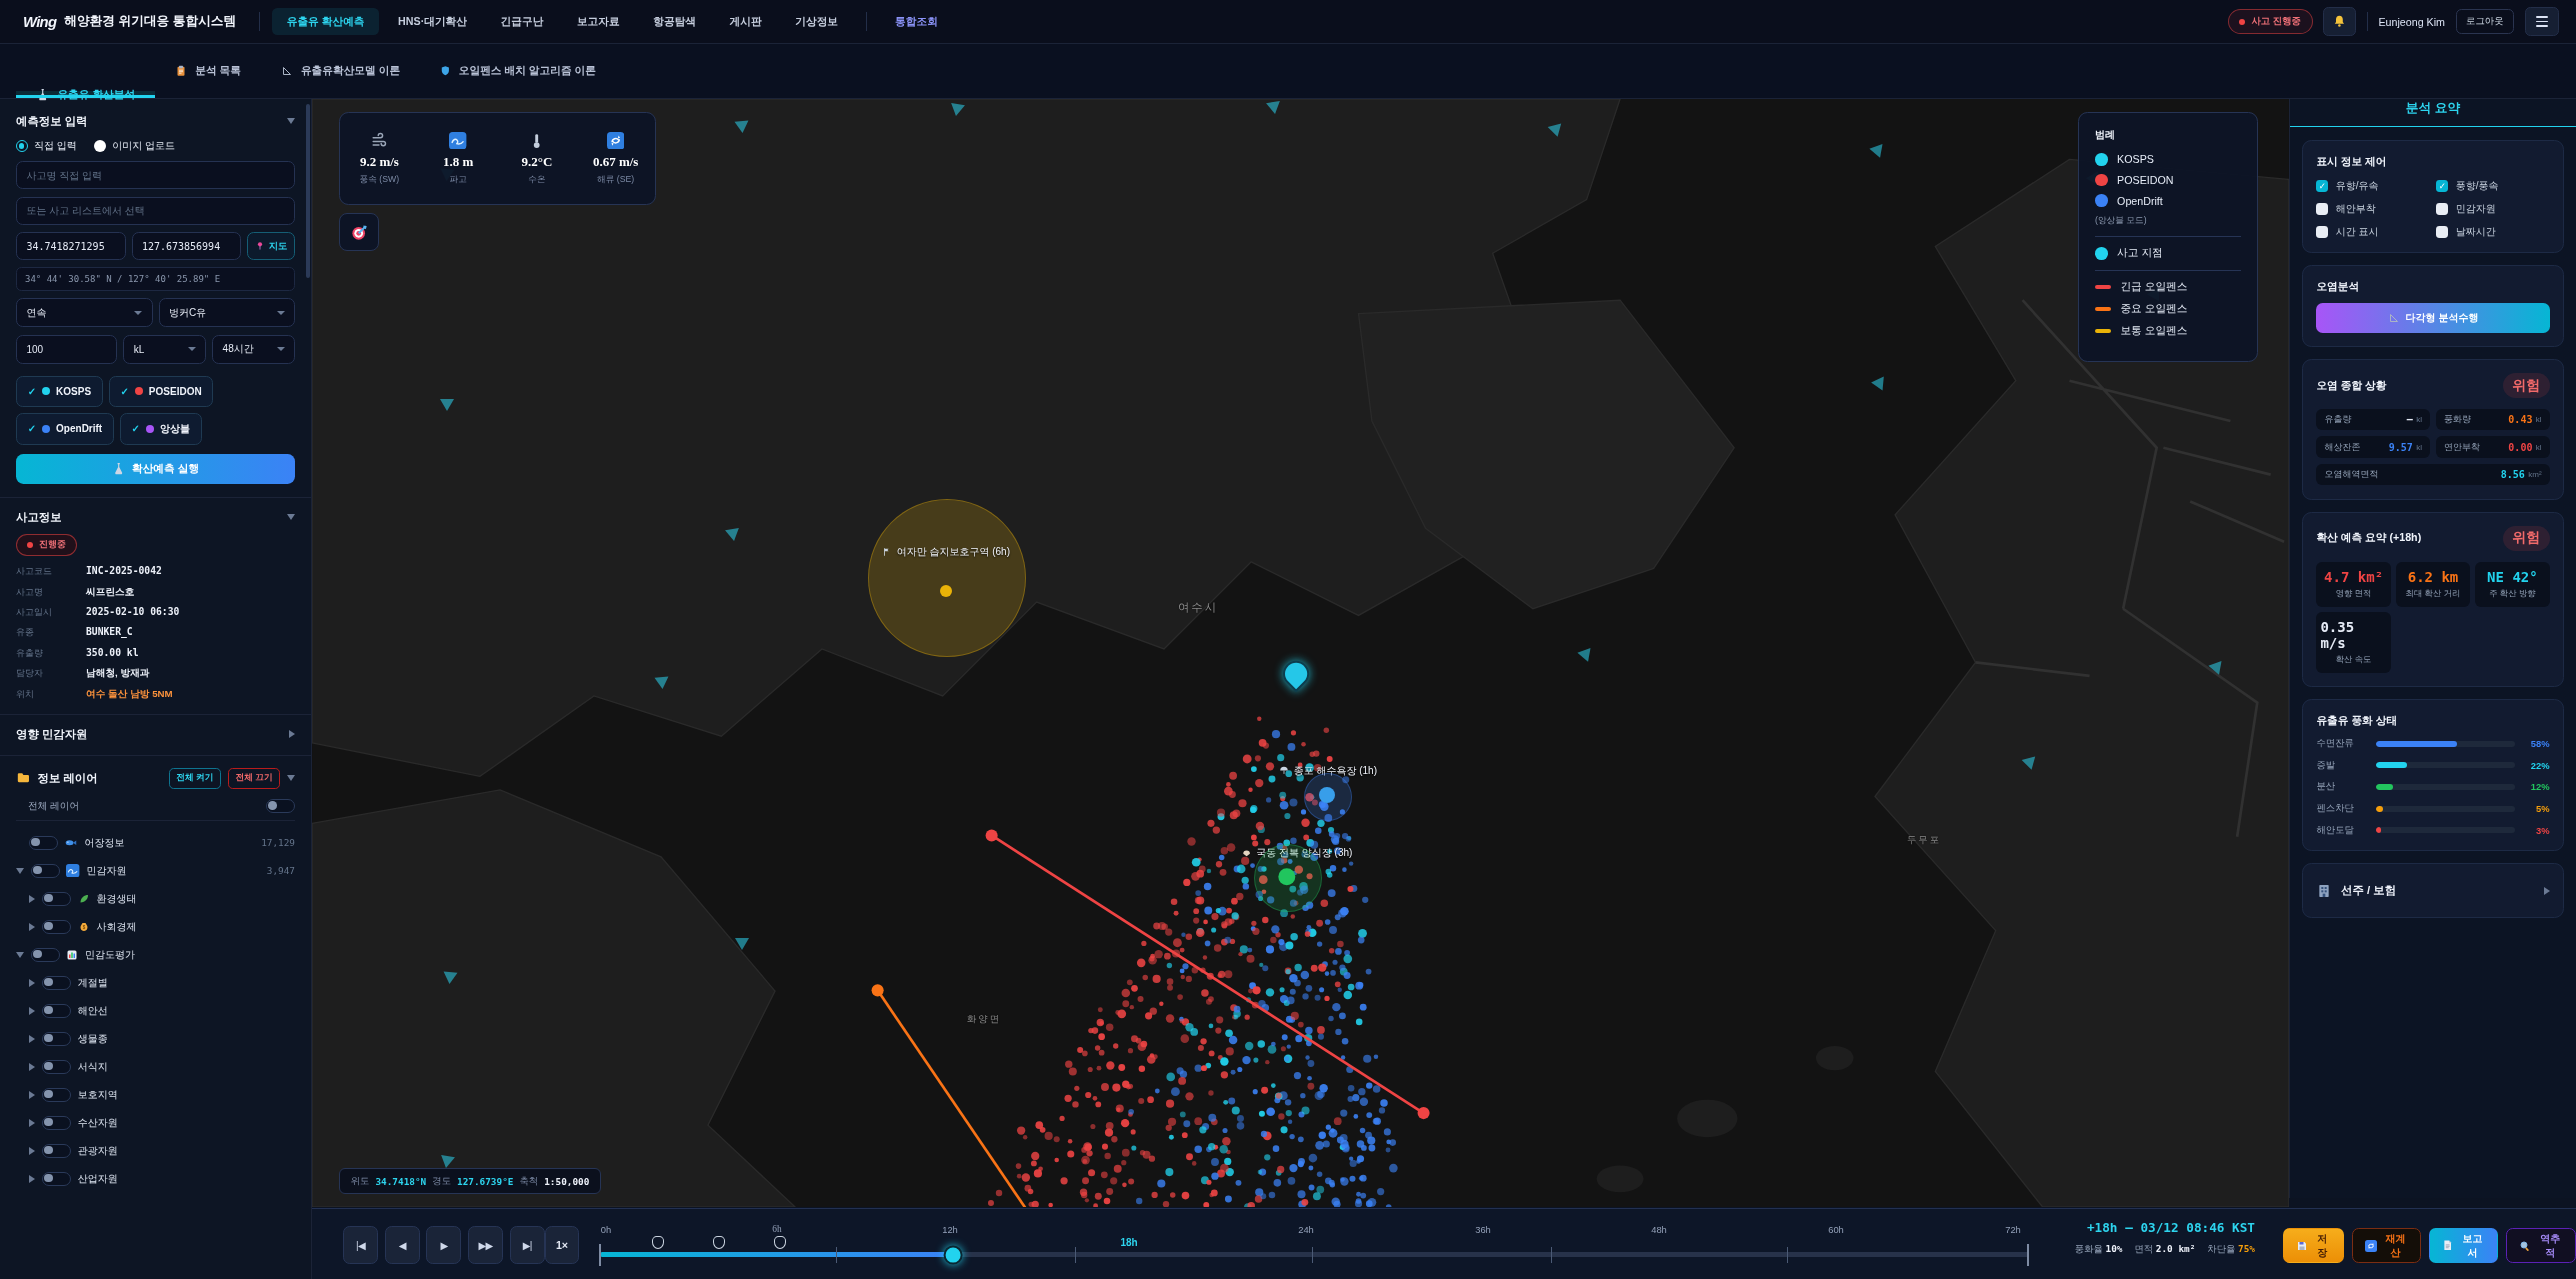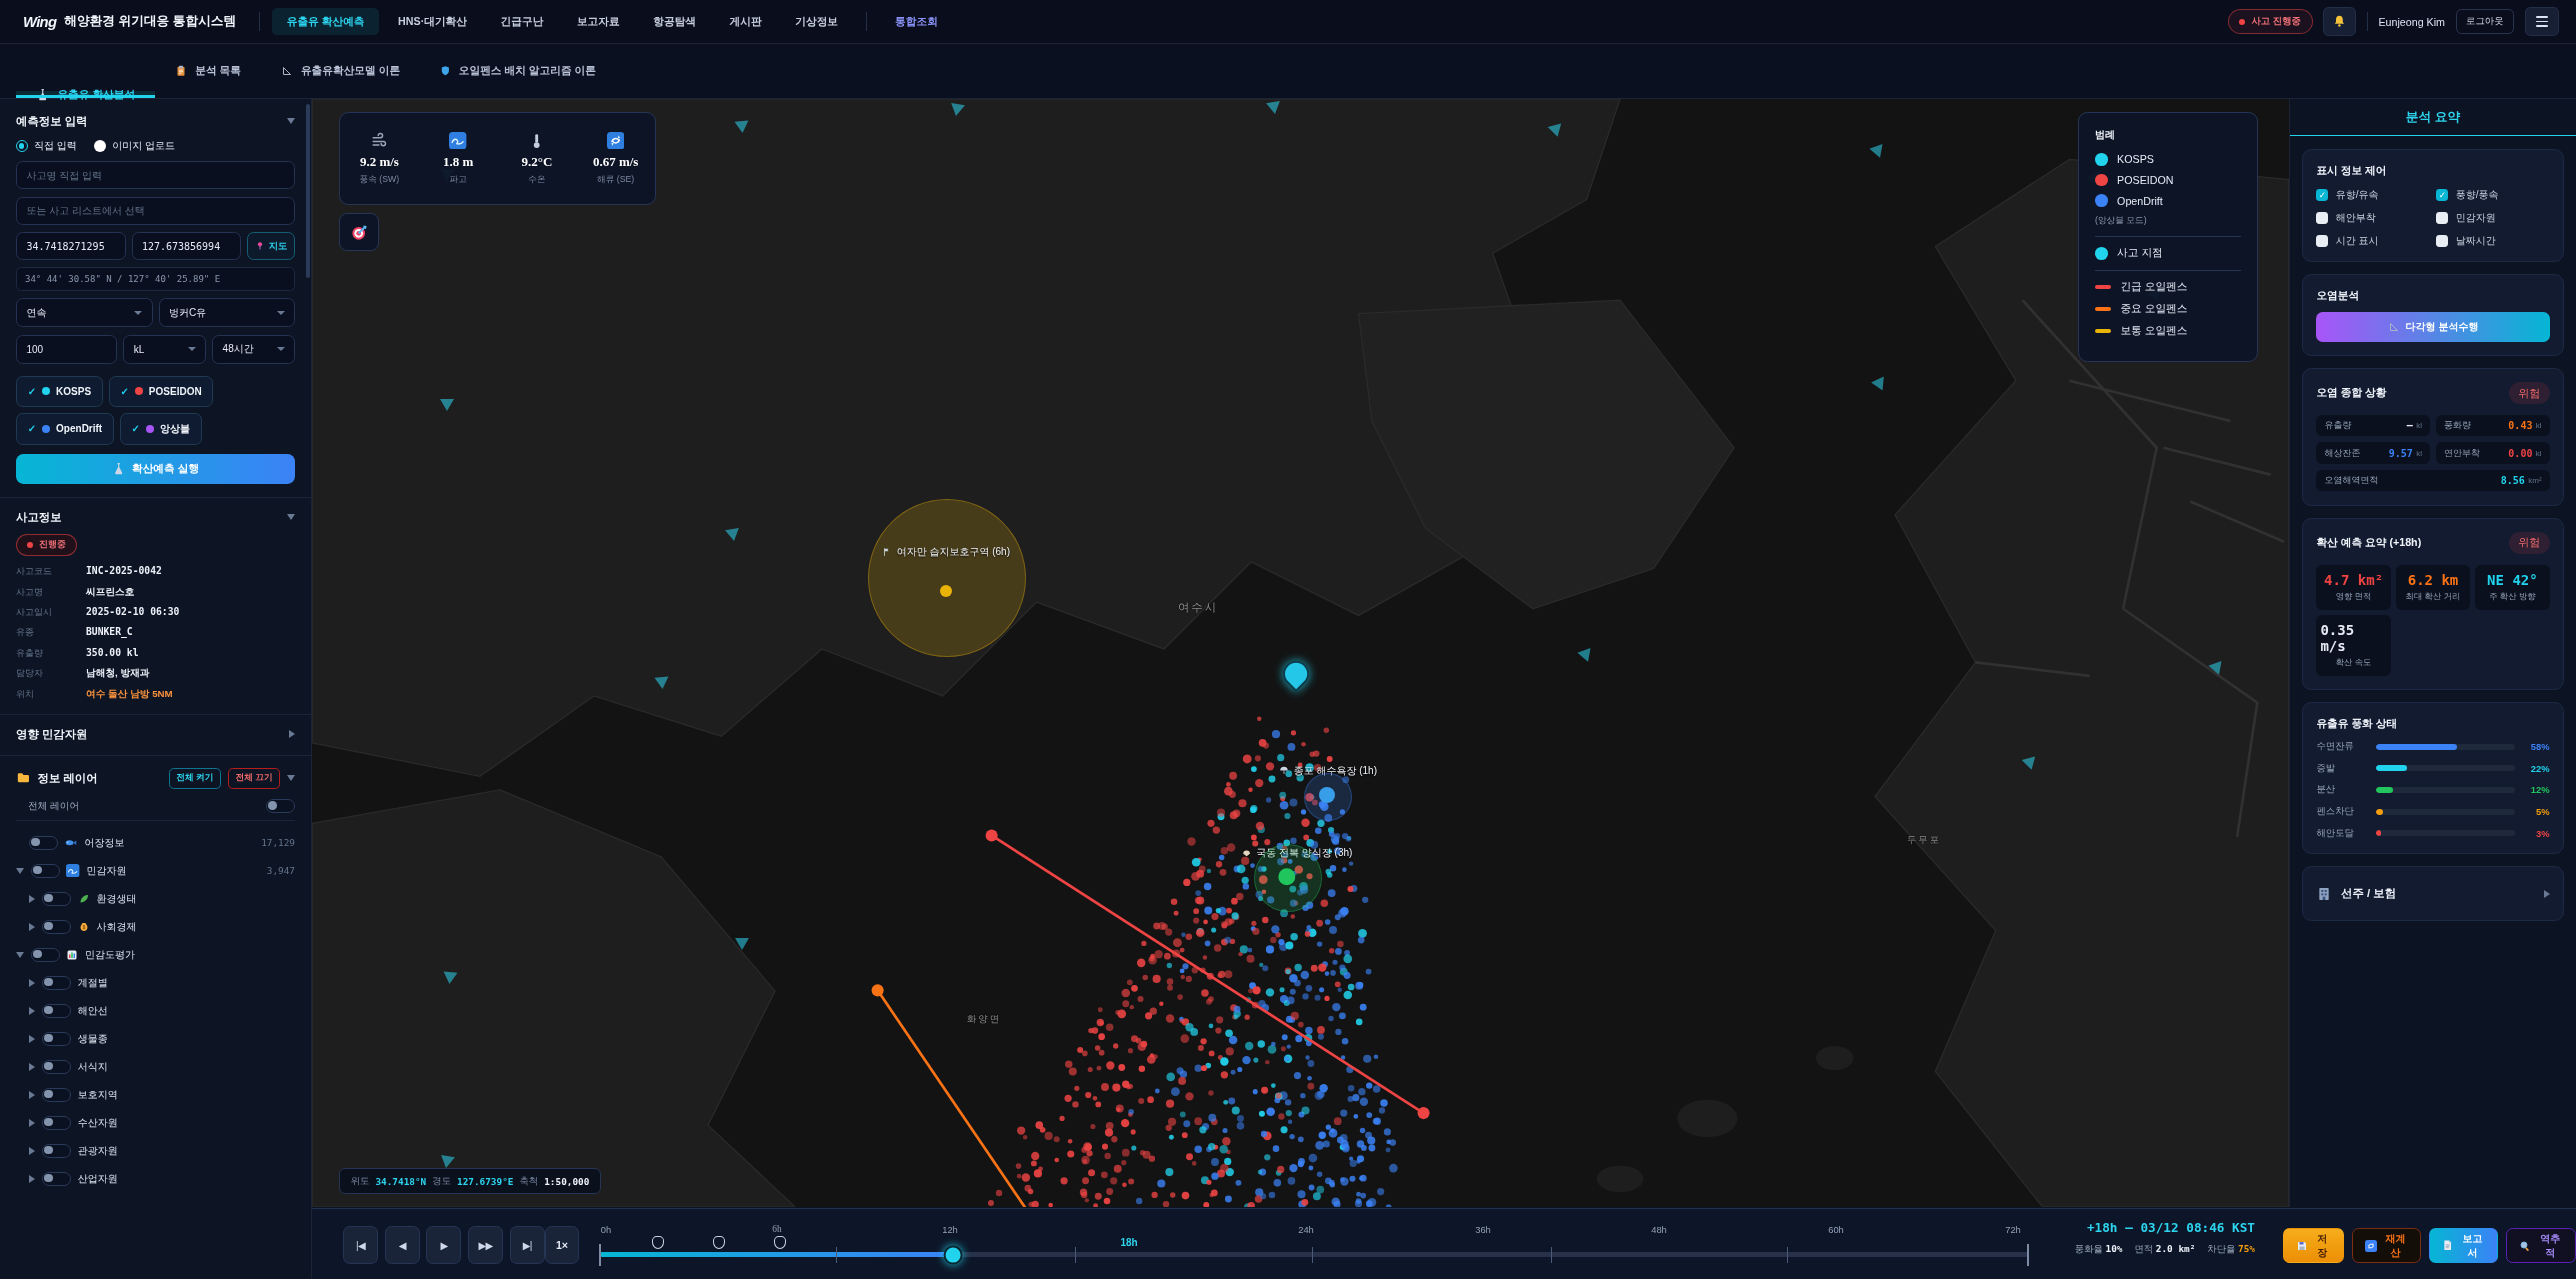"분석 요약" #rightpanel { top: 99px -> 90px }
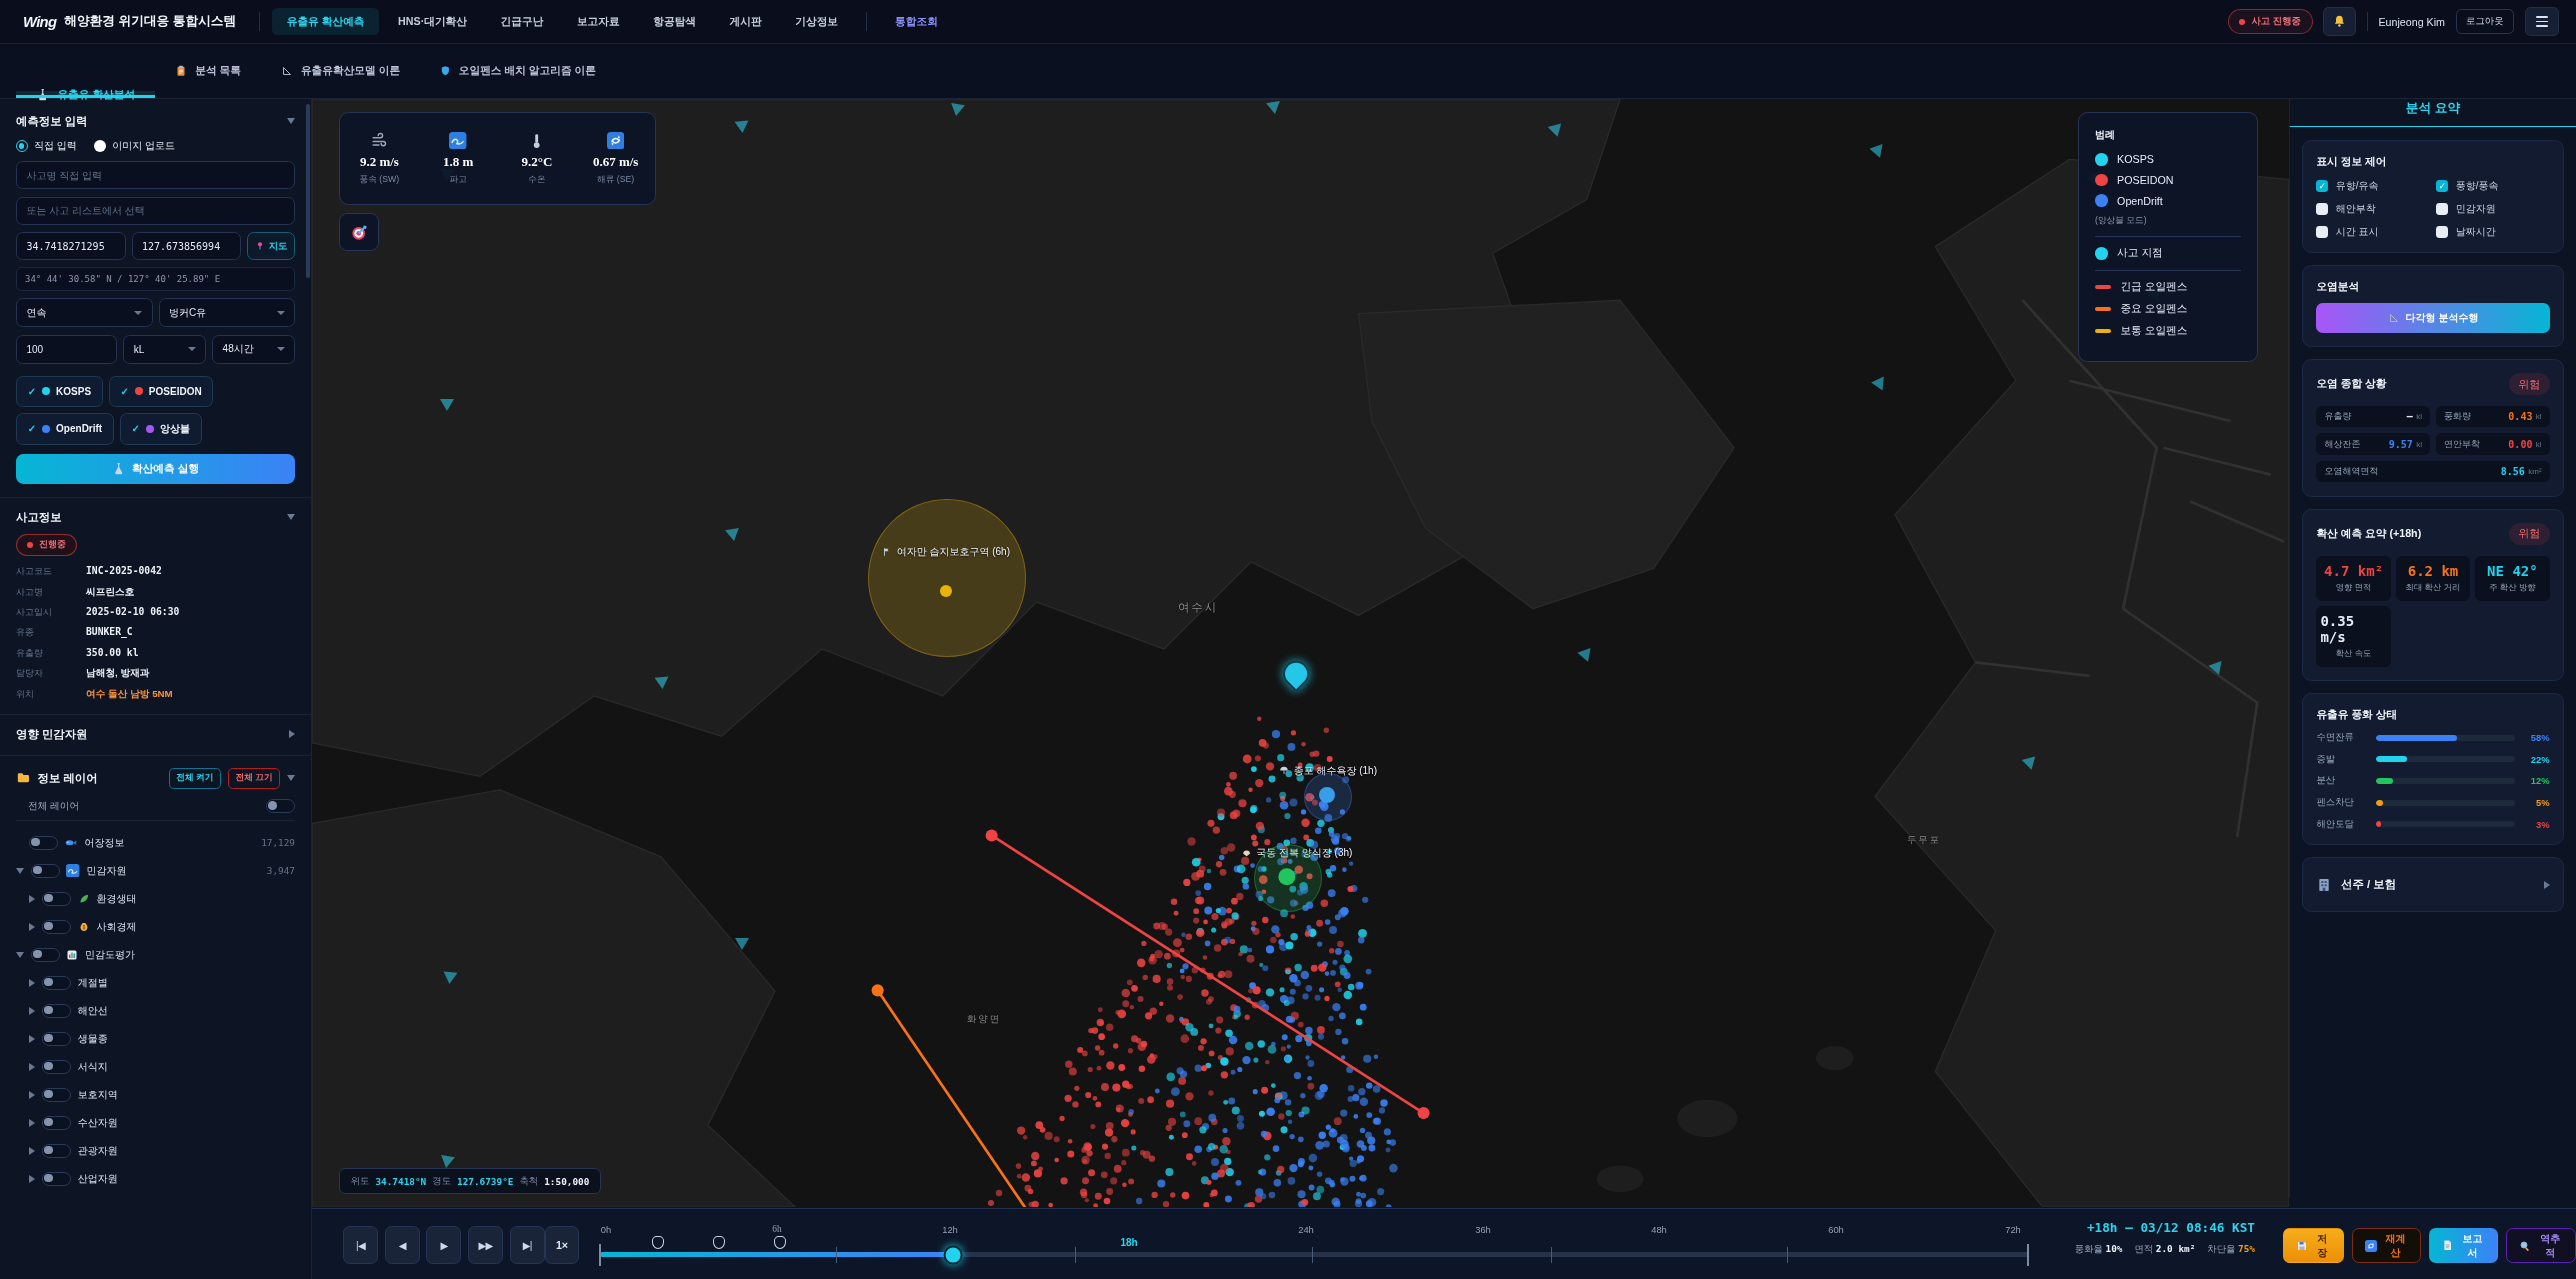"위험" .badge-danger { font-size: 11px -> 14px; font-weight: normal -> bold }
